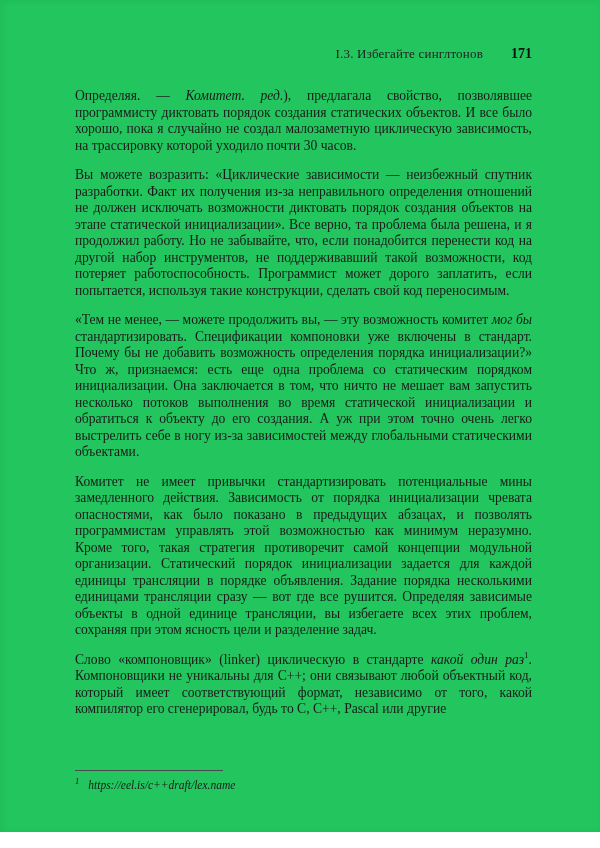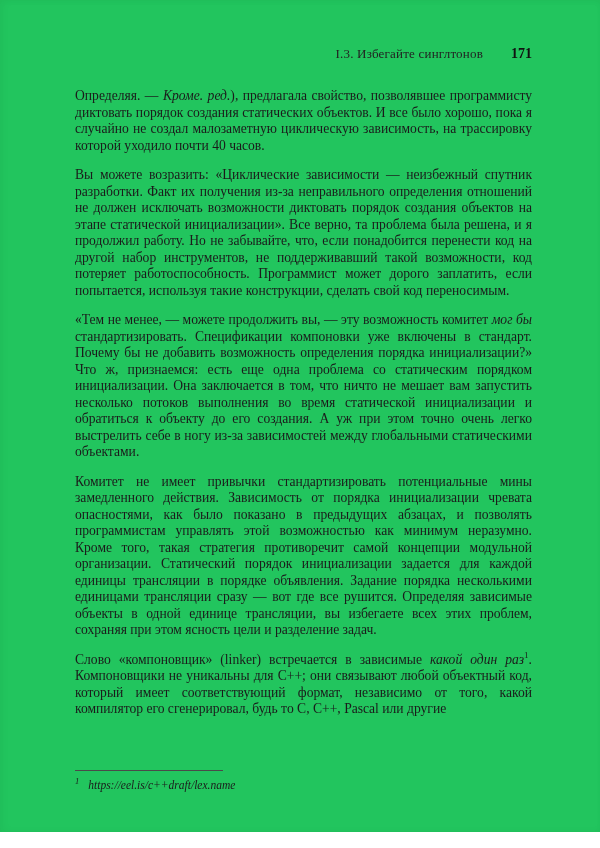"Кроме. ред." span.italic { text: Кроме -> Комитет }
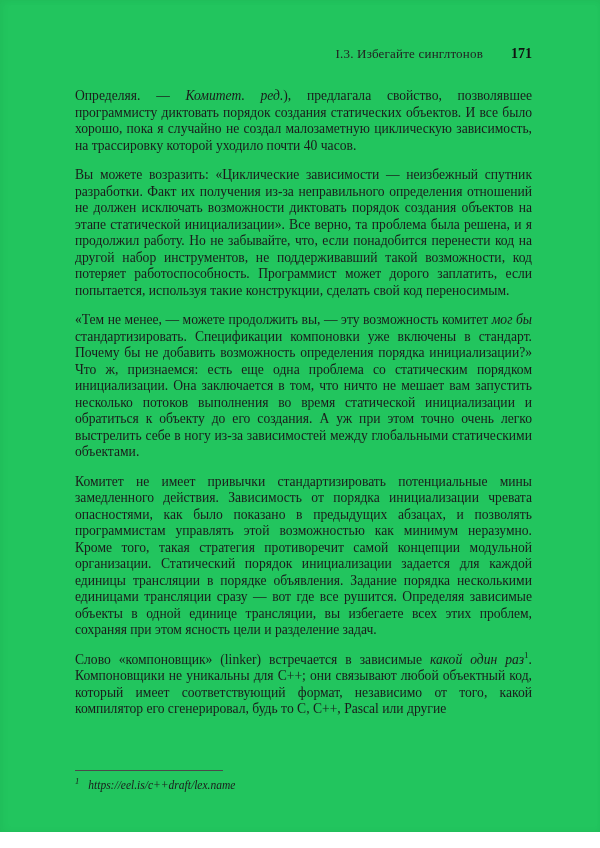"), предлагала свойство, позволявшее" span { text: 40 -> 30 }
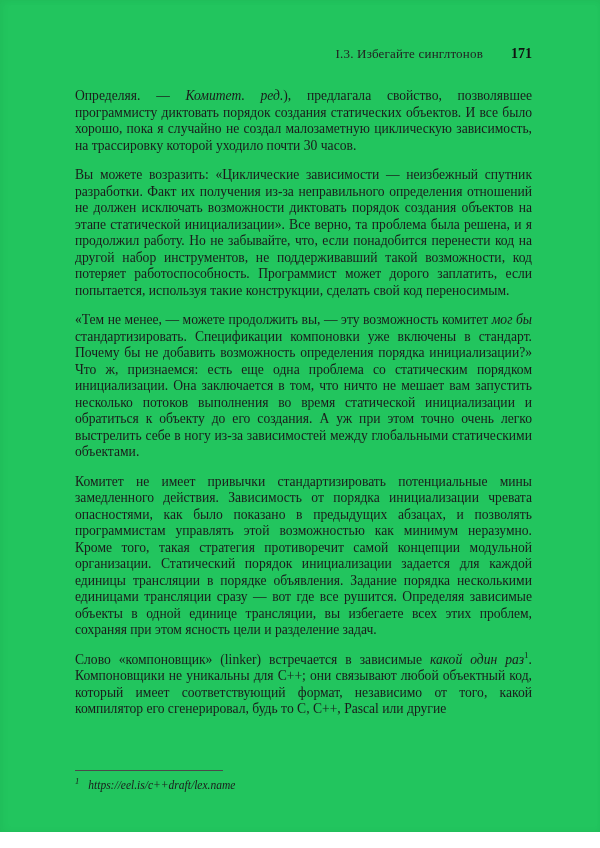"Слово «компоновщик» (linker) встречается" span { text: встречается в зависимые -> циклическую в стандарте }
